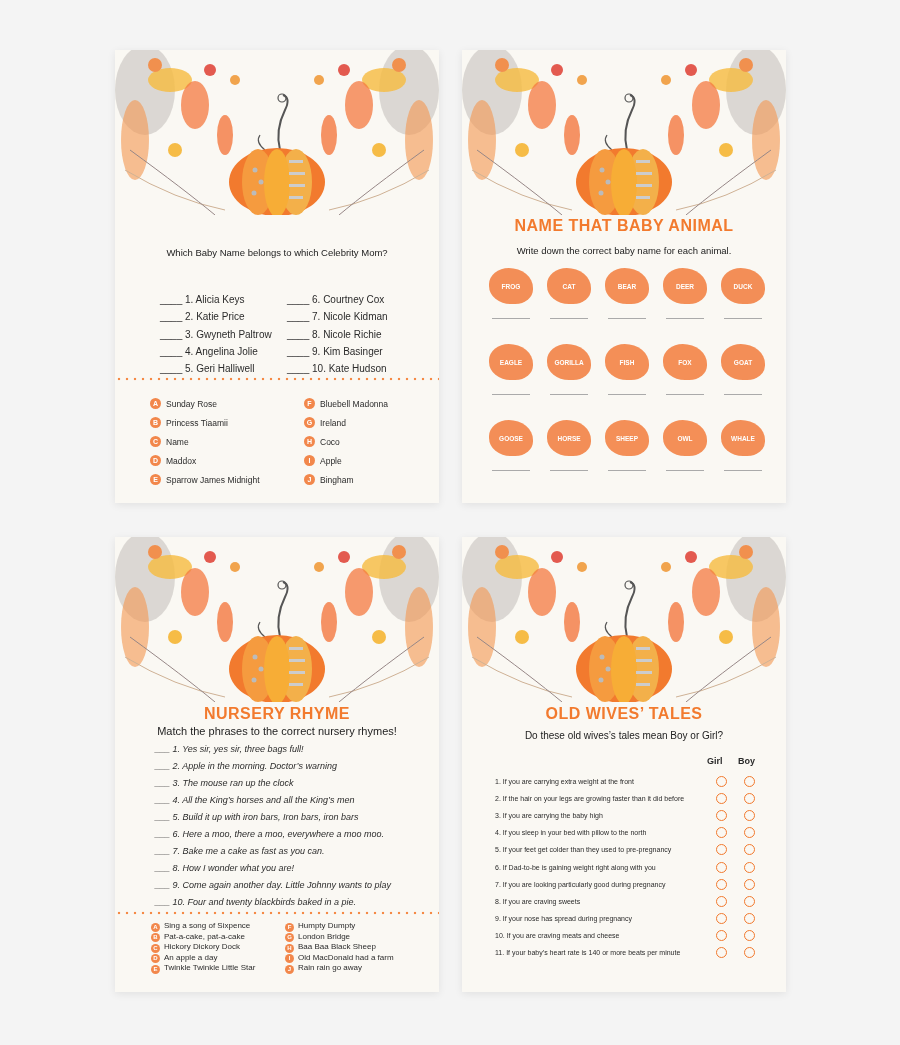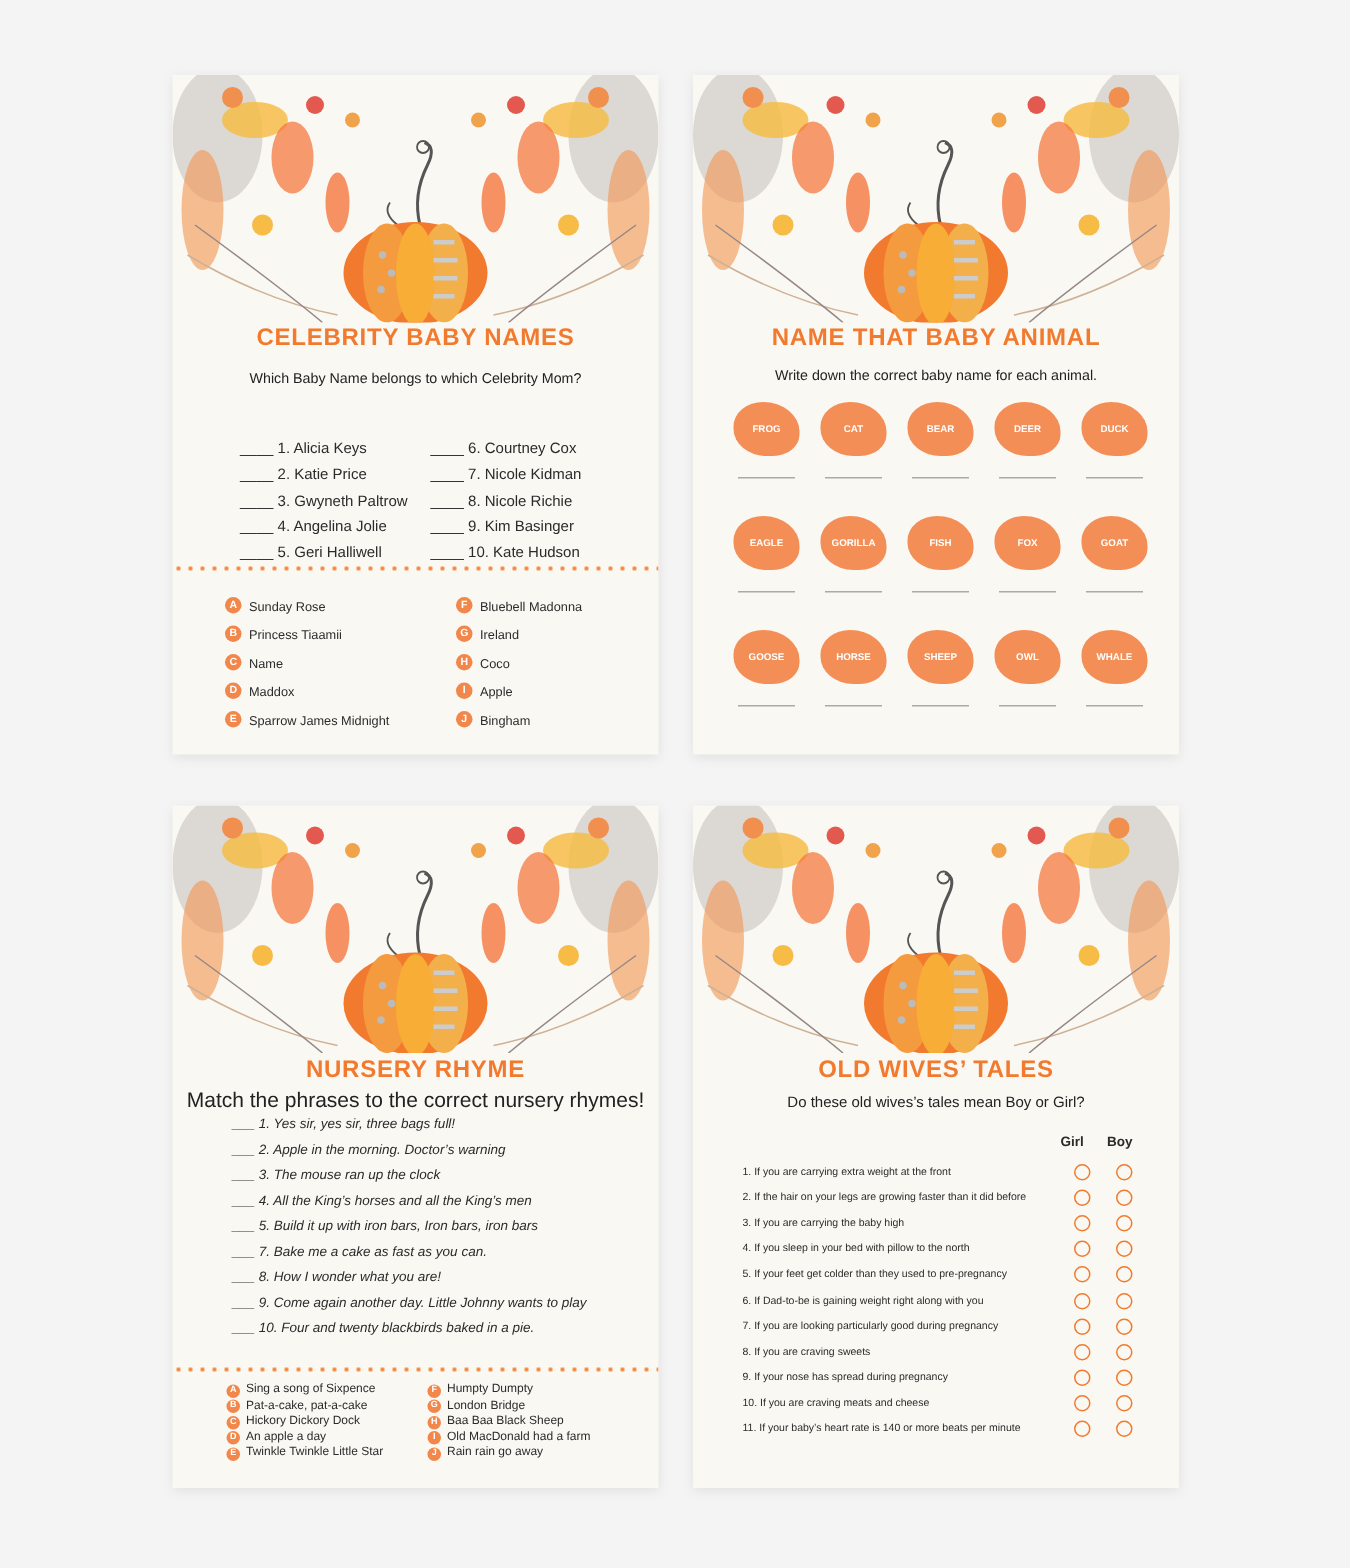"CELEBRITY BABY NAMES" div.title { html: <div>CELEBRITY BABY NAMES</div> -> none }
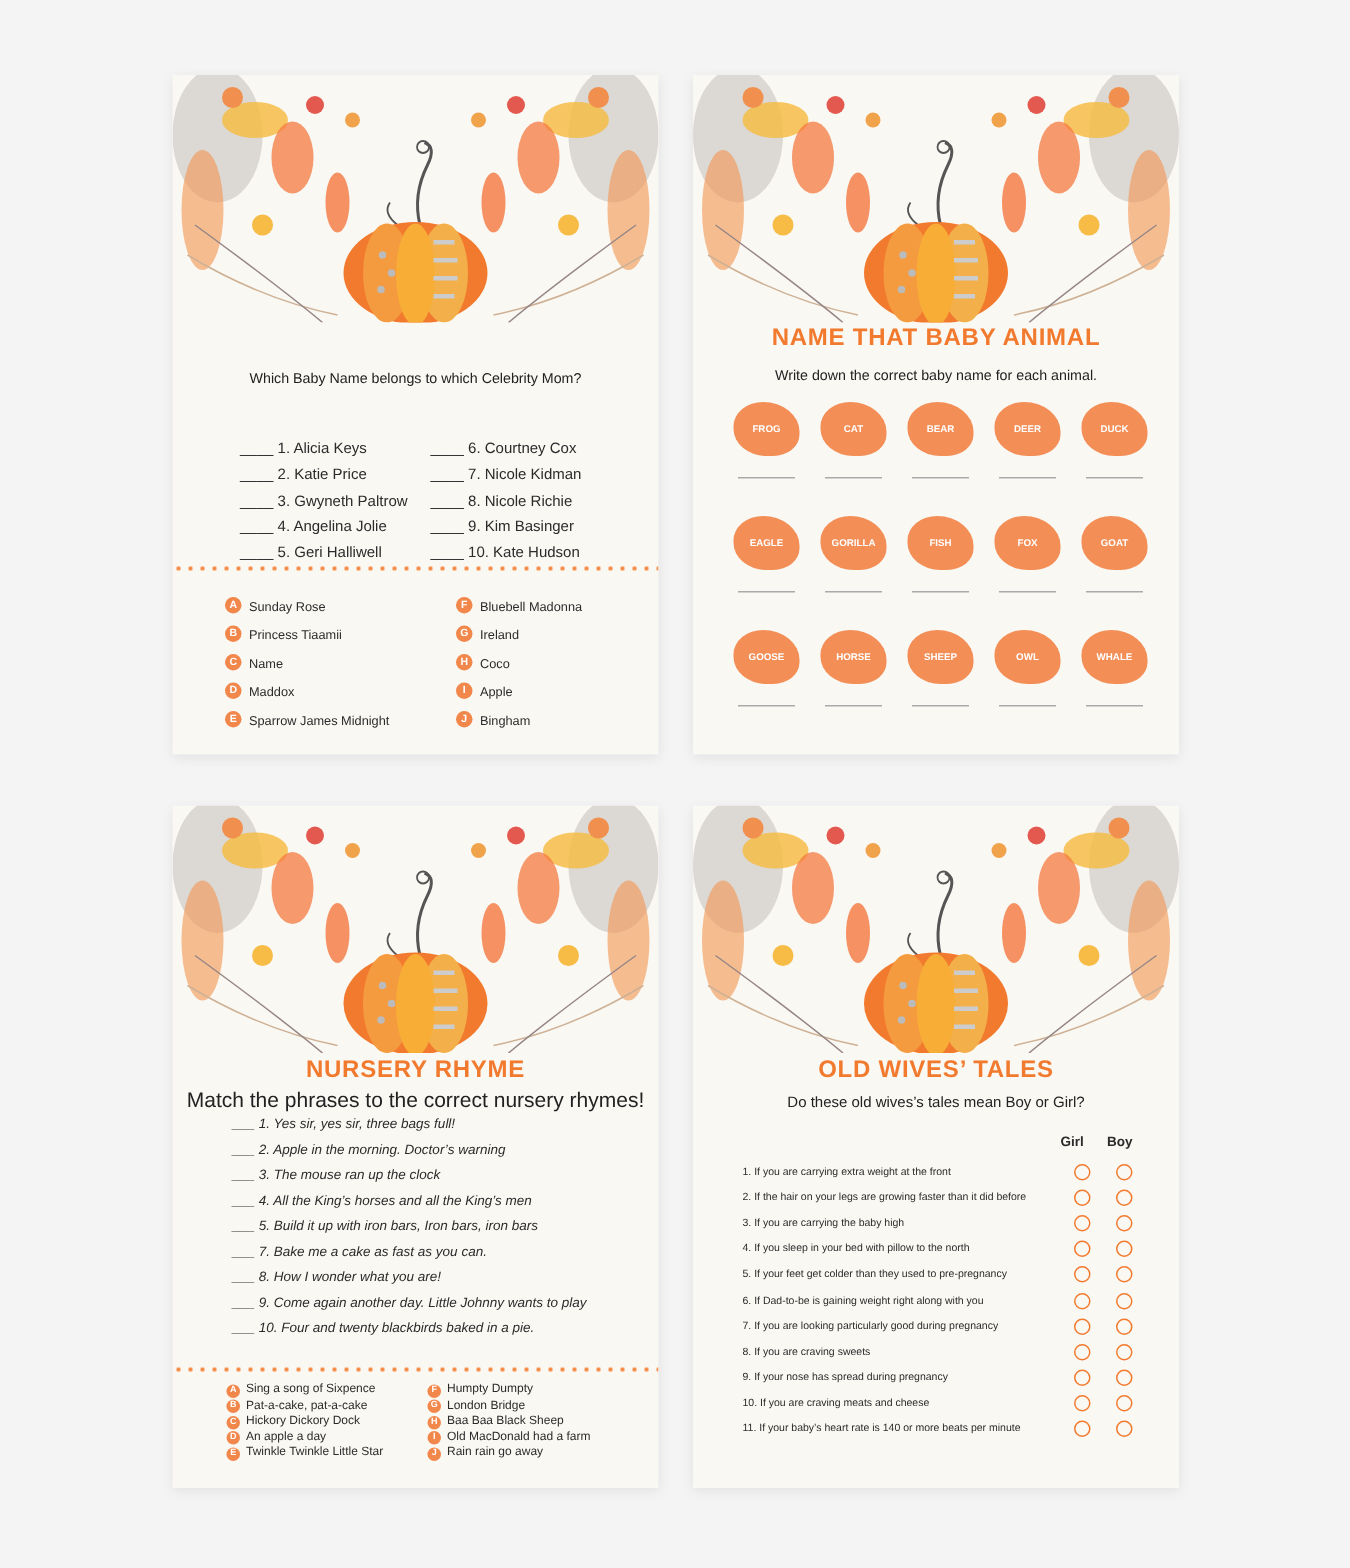"Match the phrases to the" div.subtitle { font-size: 14px -> 11px }
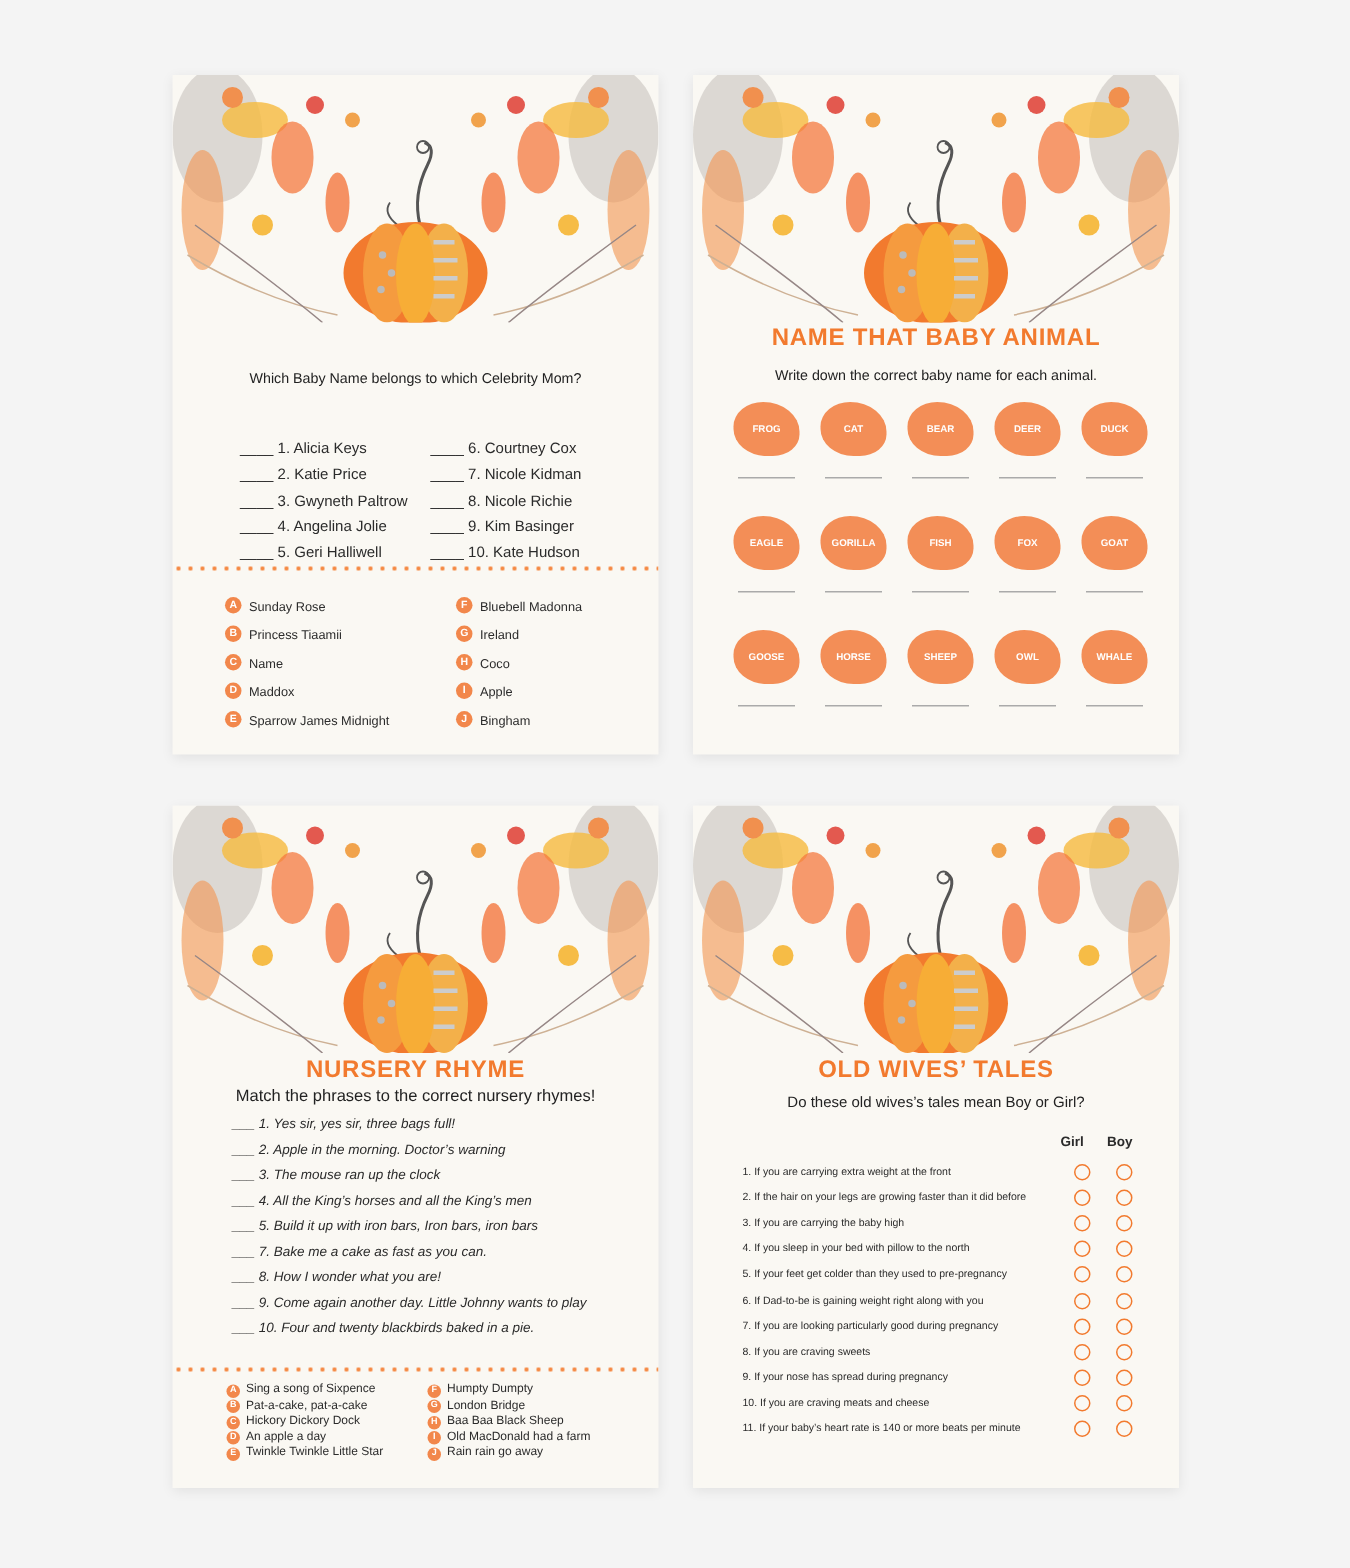"___ 6. Here a moo," div { html: none -> <div>___ 6. Here a moo, there a moo, everywhere a moo moo.</div> }
